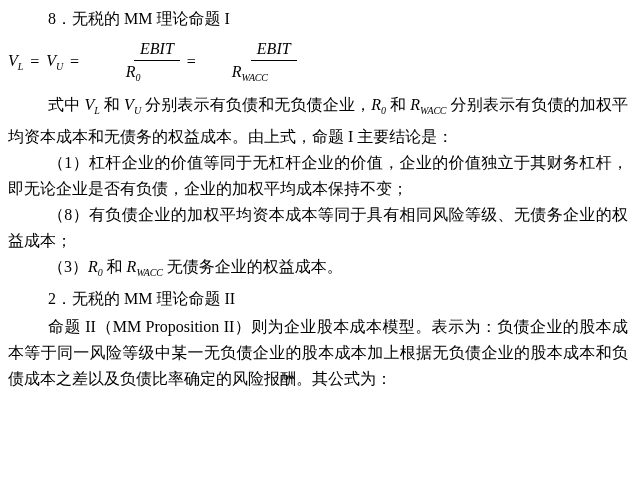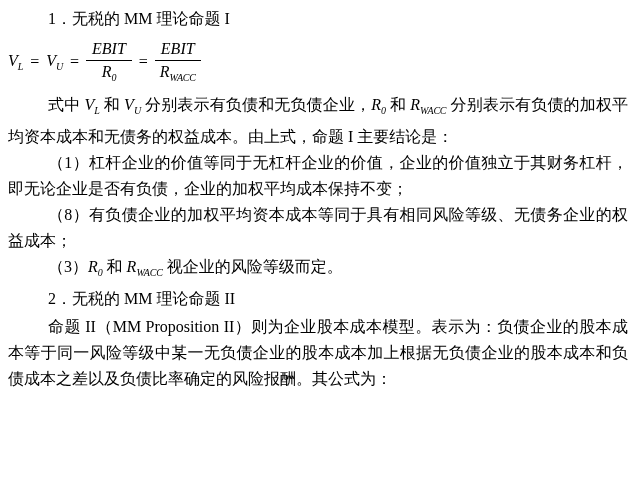"1．无税的 MM 理论命题 I" p.para { text: 1 -> 8 }
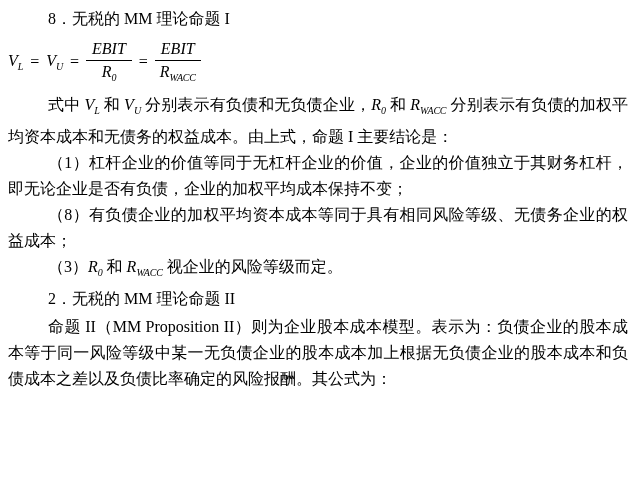"EBIT" .fnum { margin-left: none -> 48px }
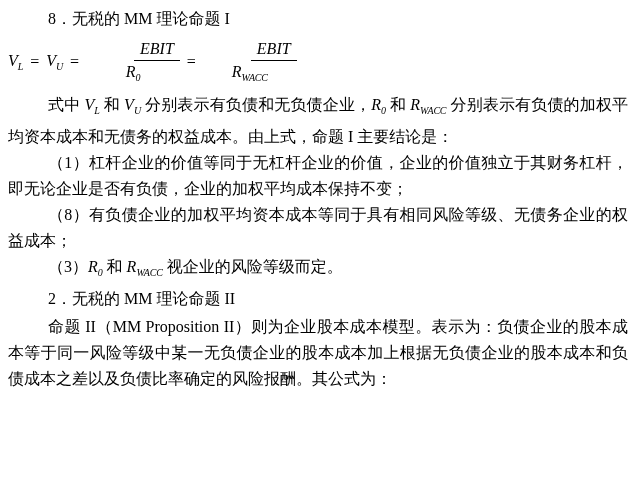"视企业的风险等级而定。" span { text: 视企业的风险等级而定 -> 无债务企业的权益成本 }
